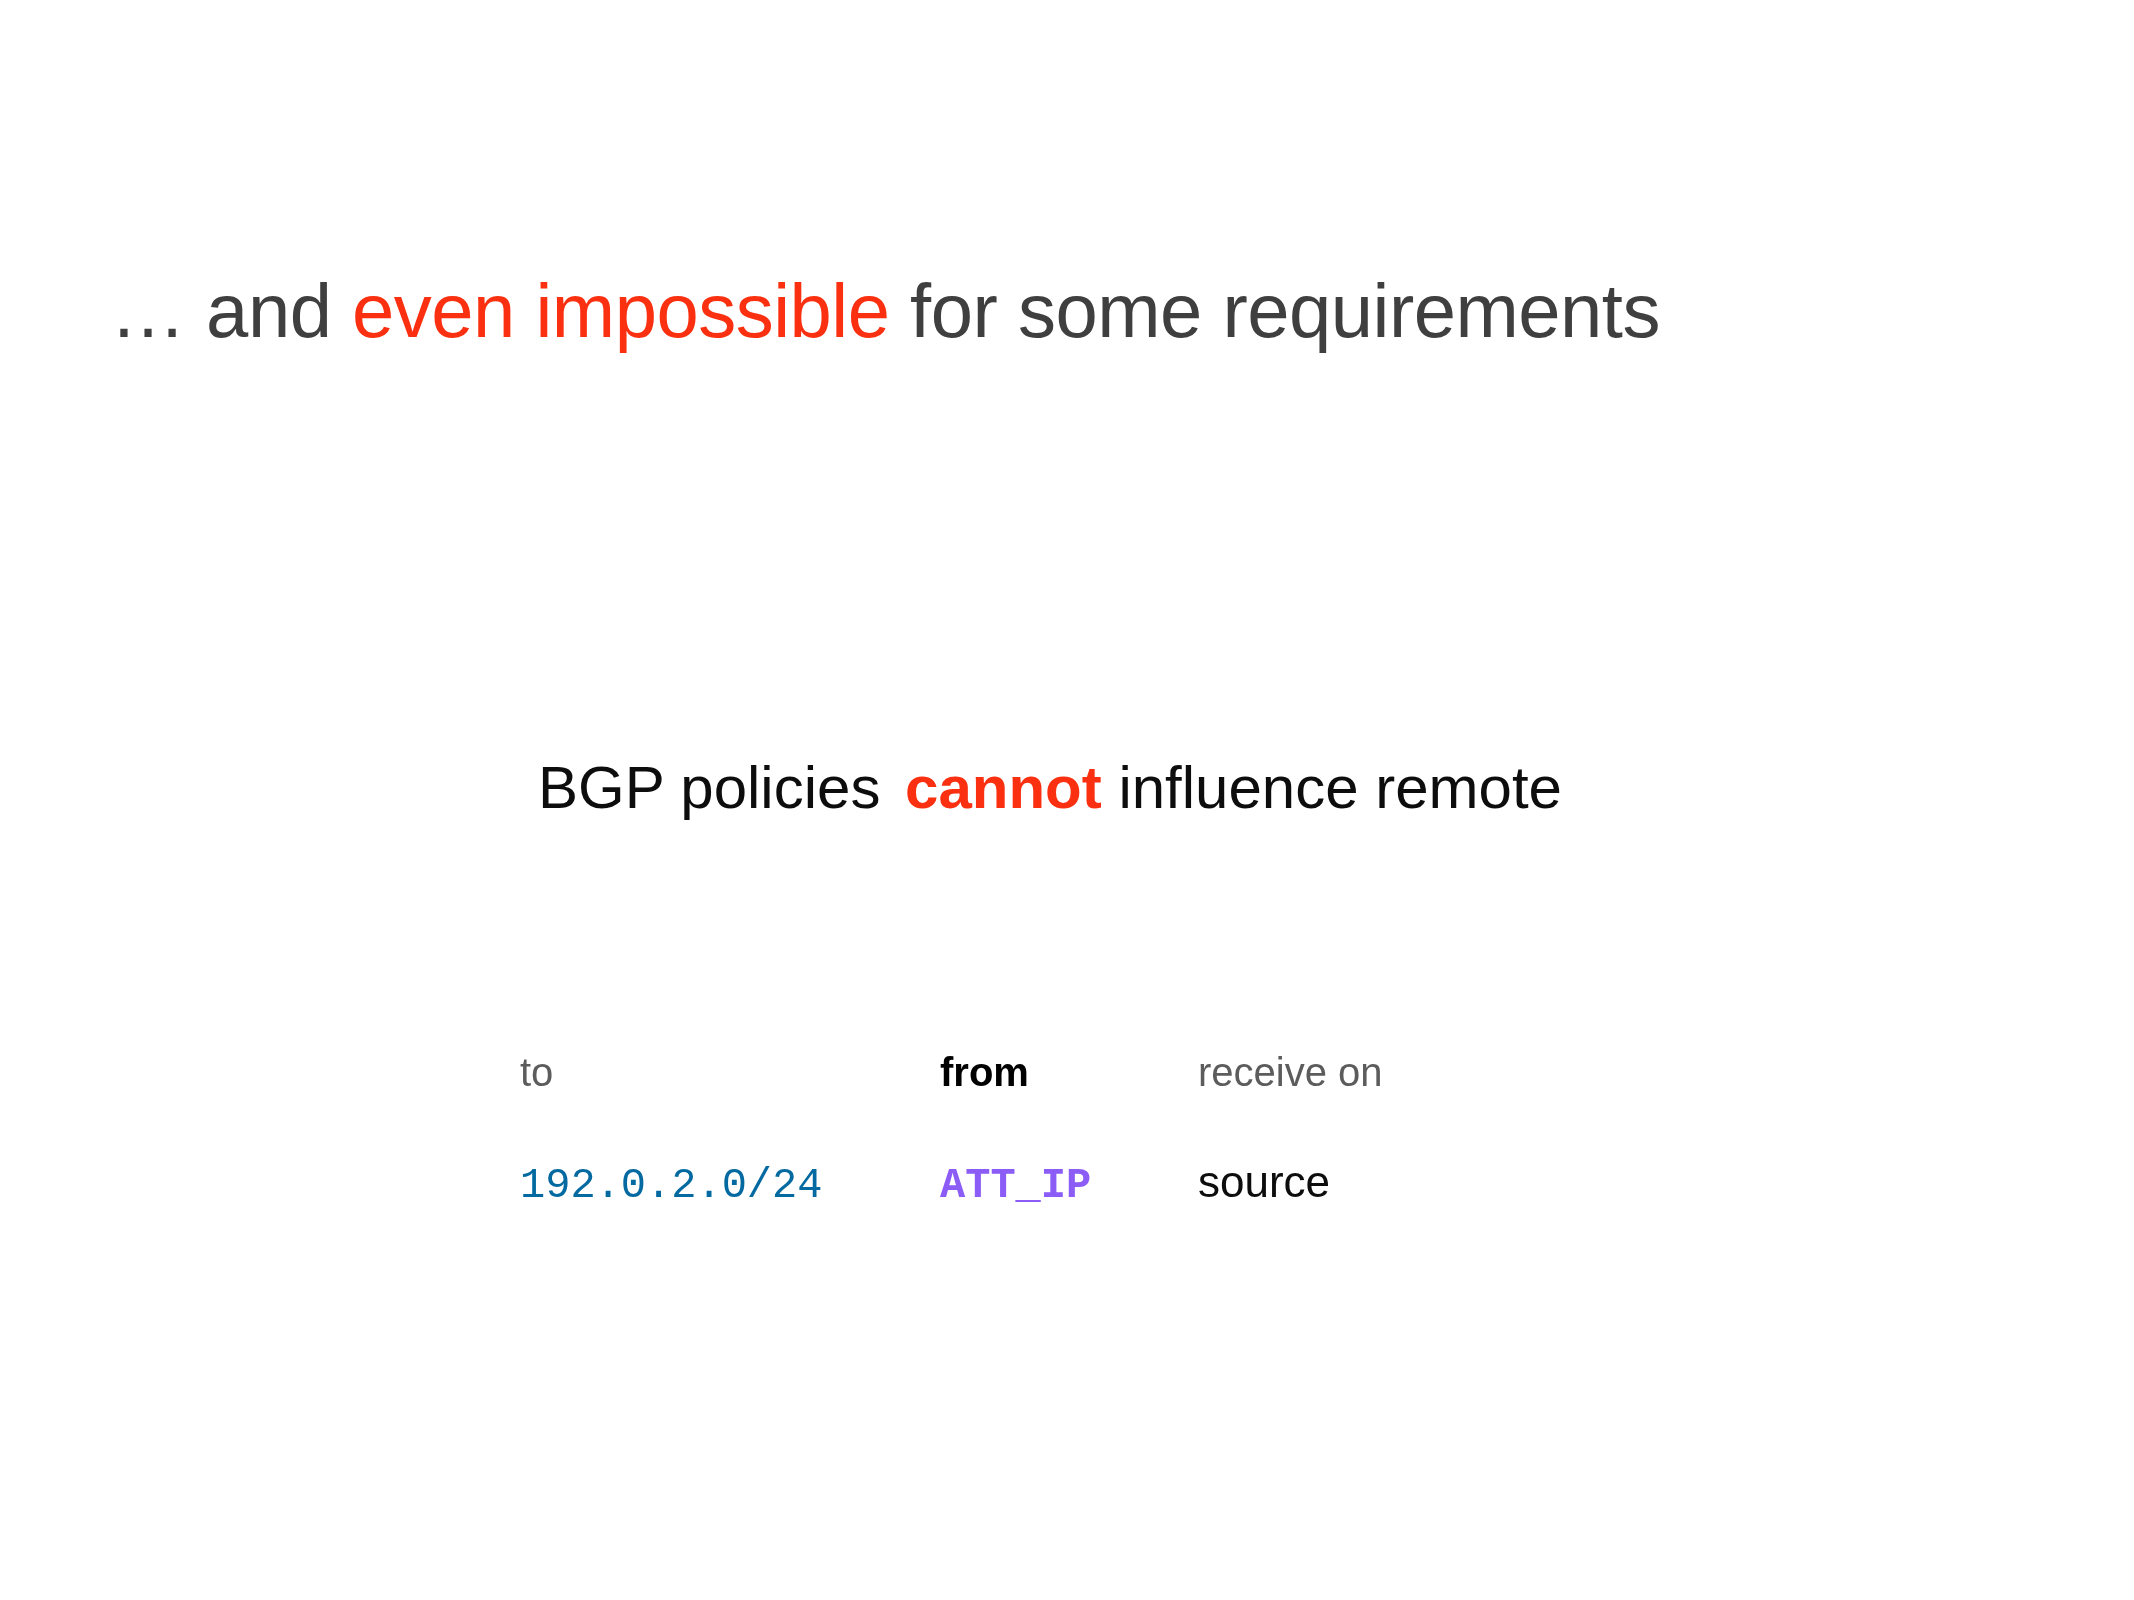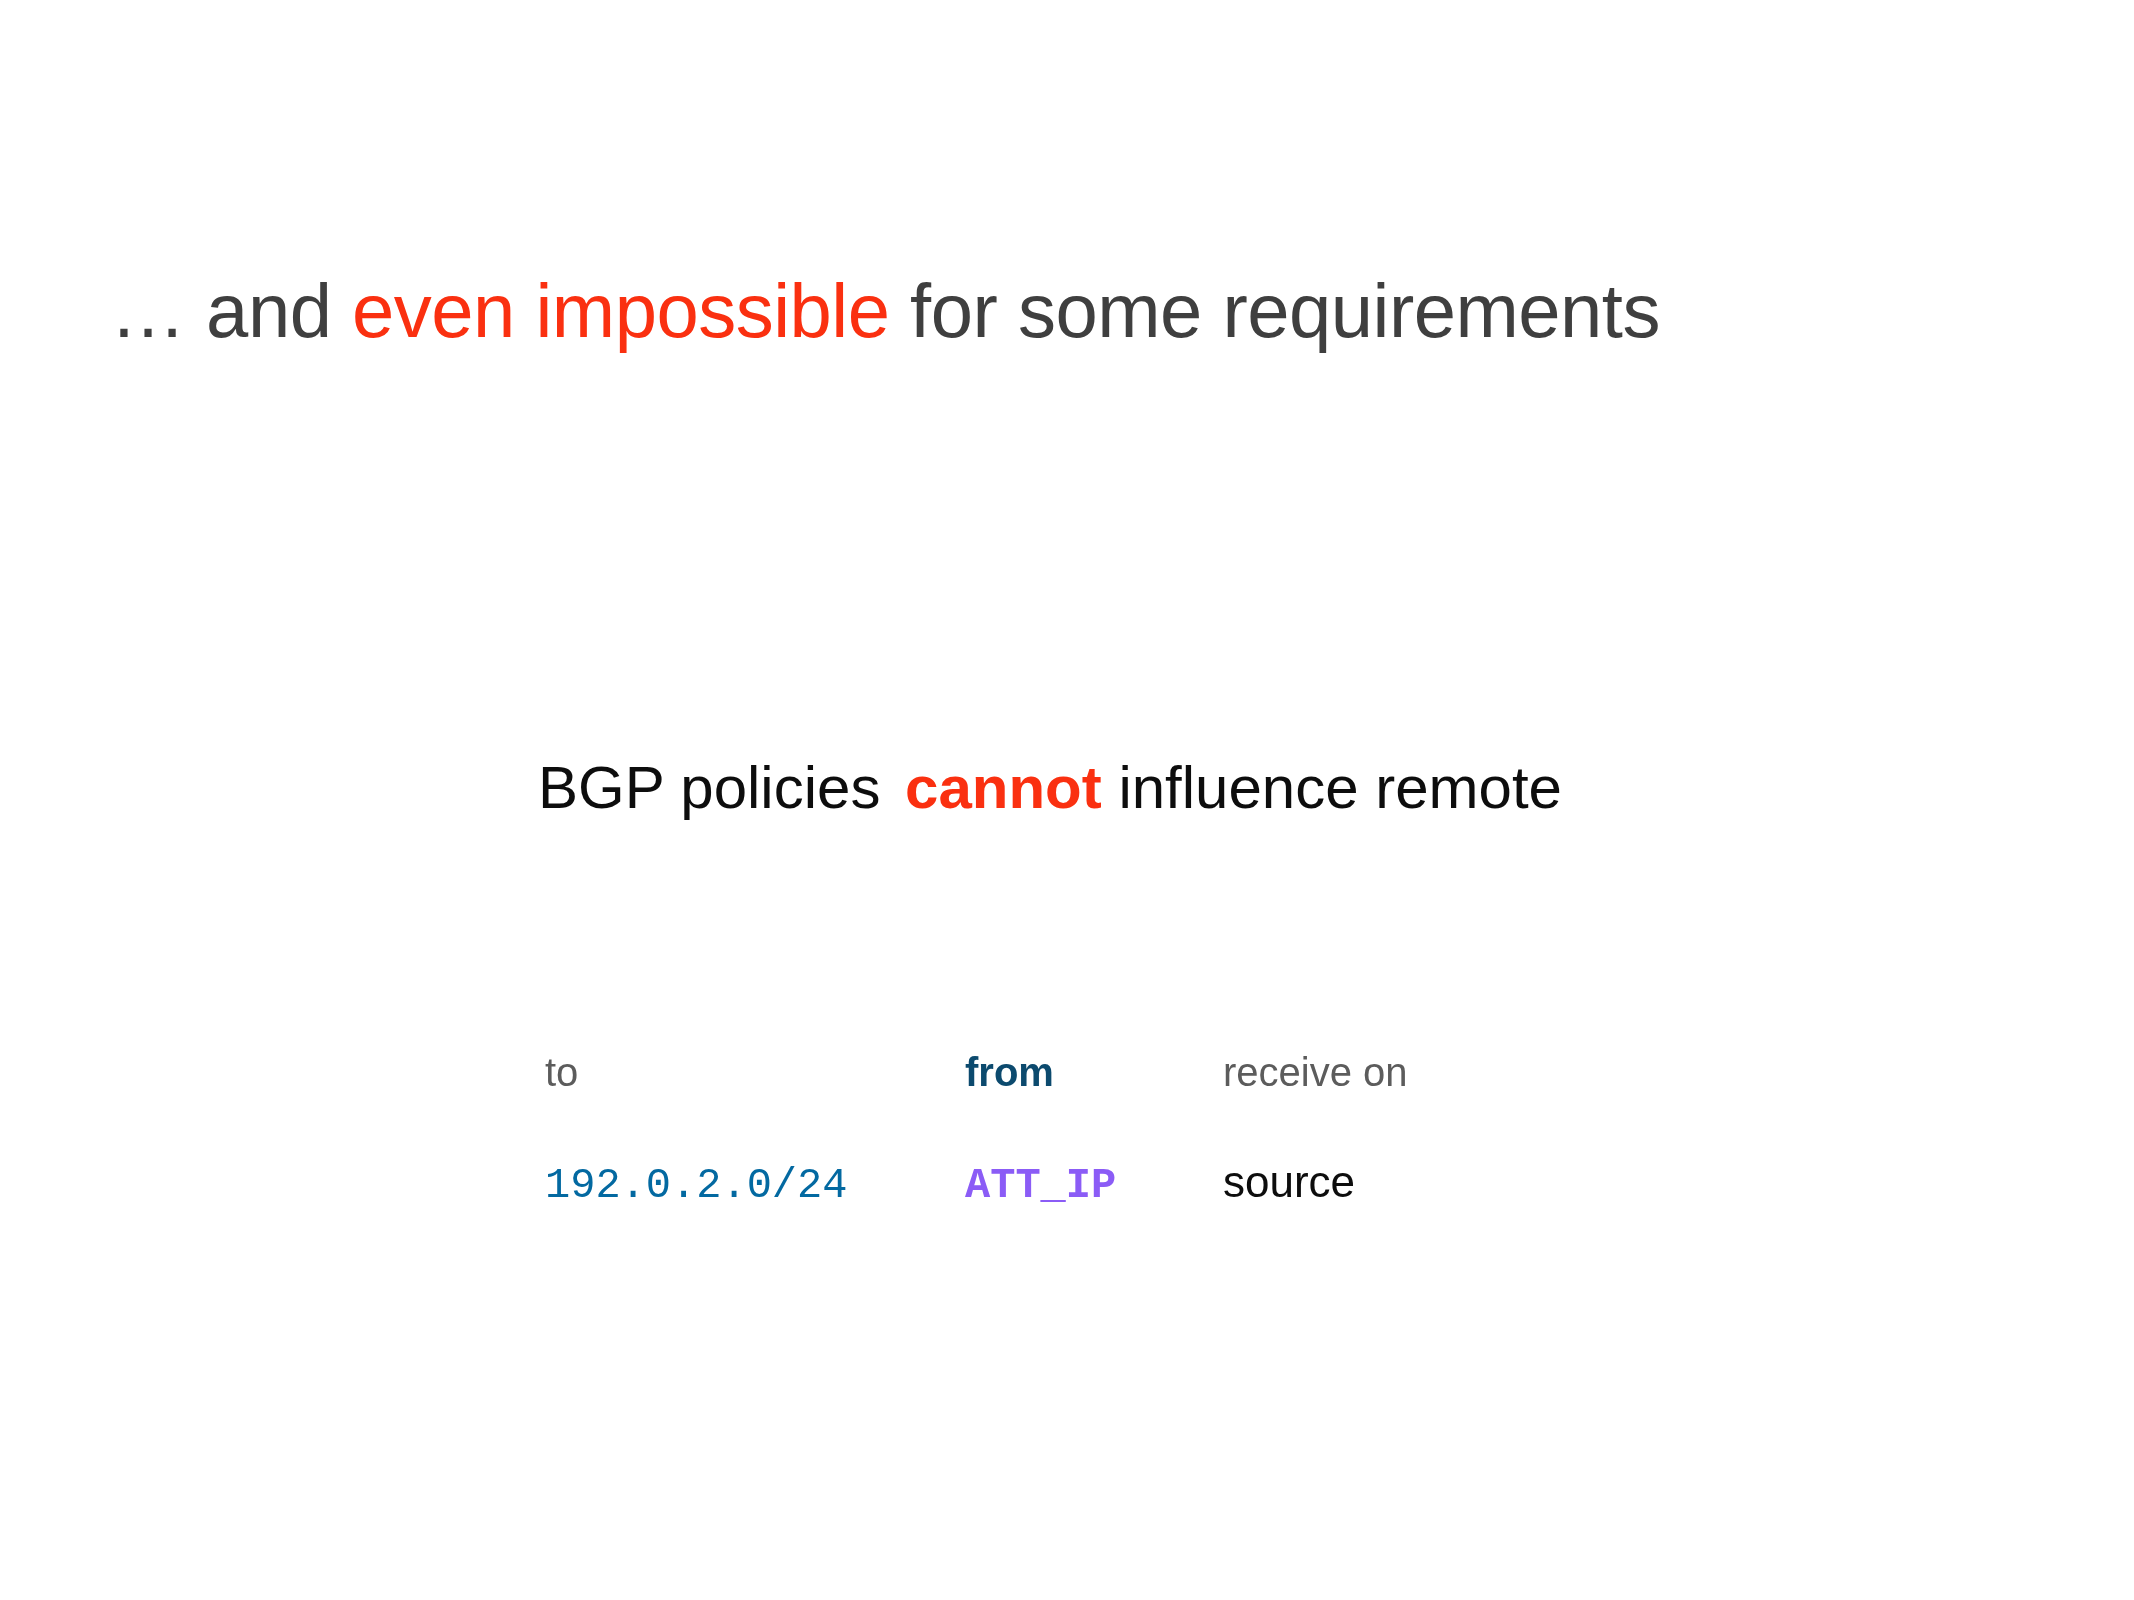"to" .policy-table { left: 545px -> 520px }
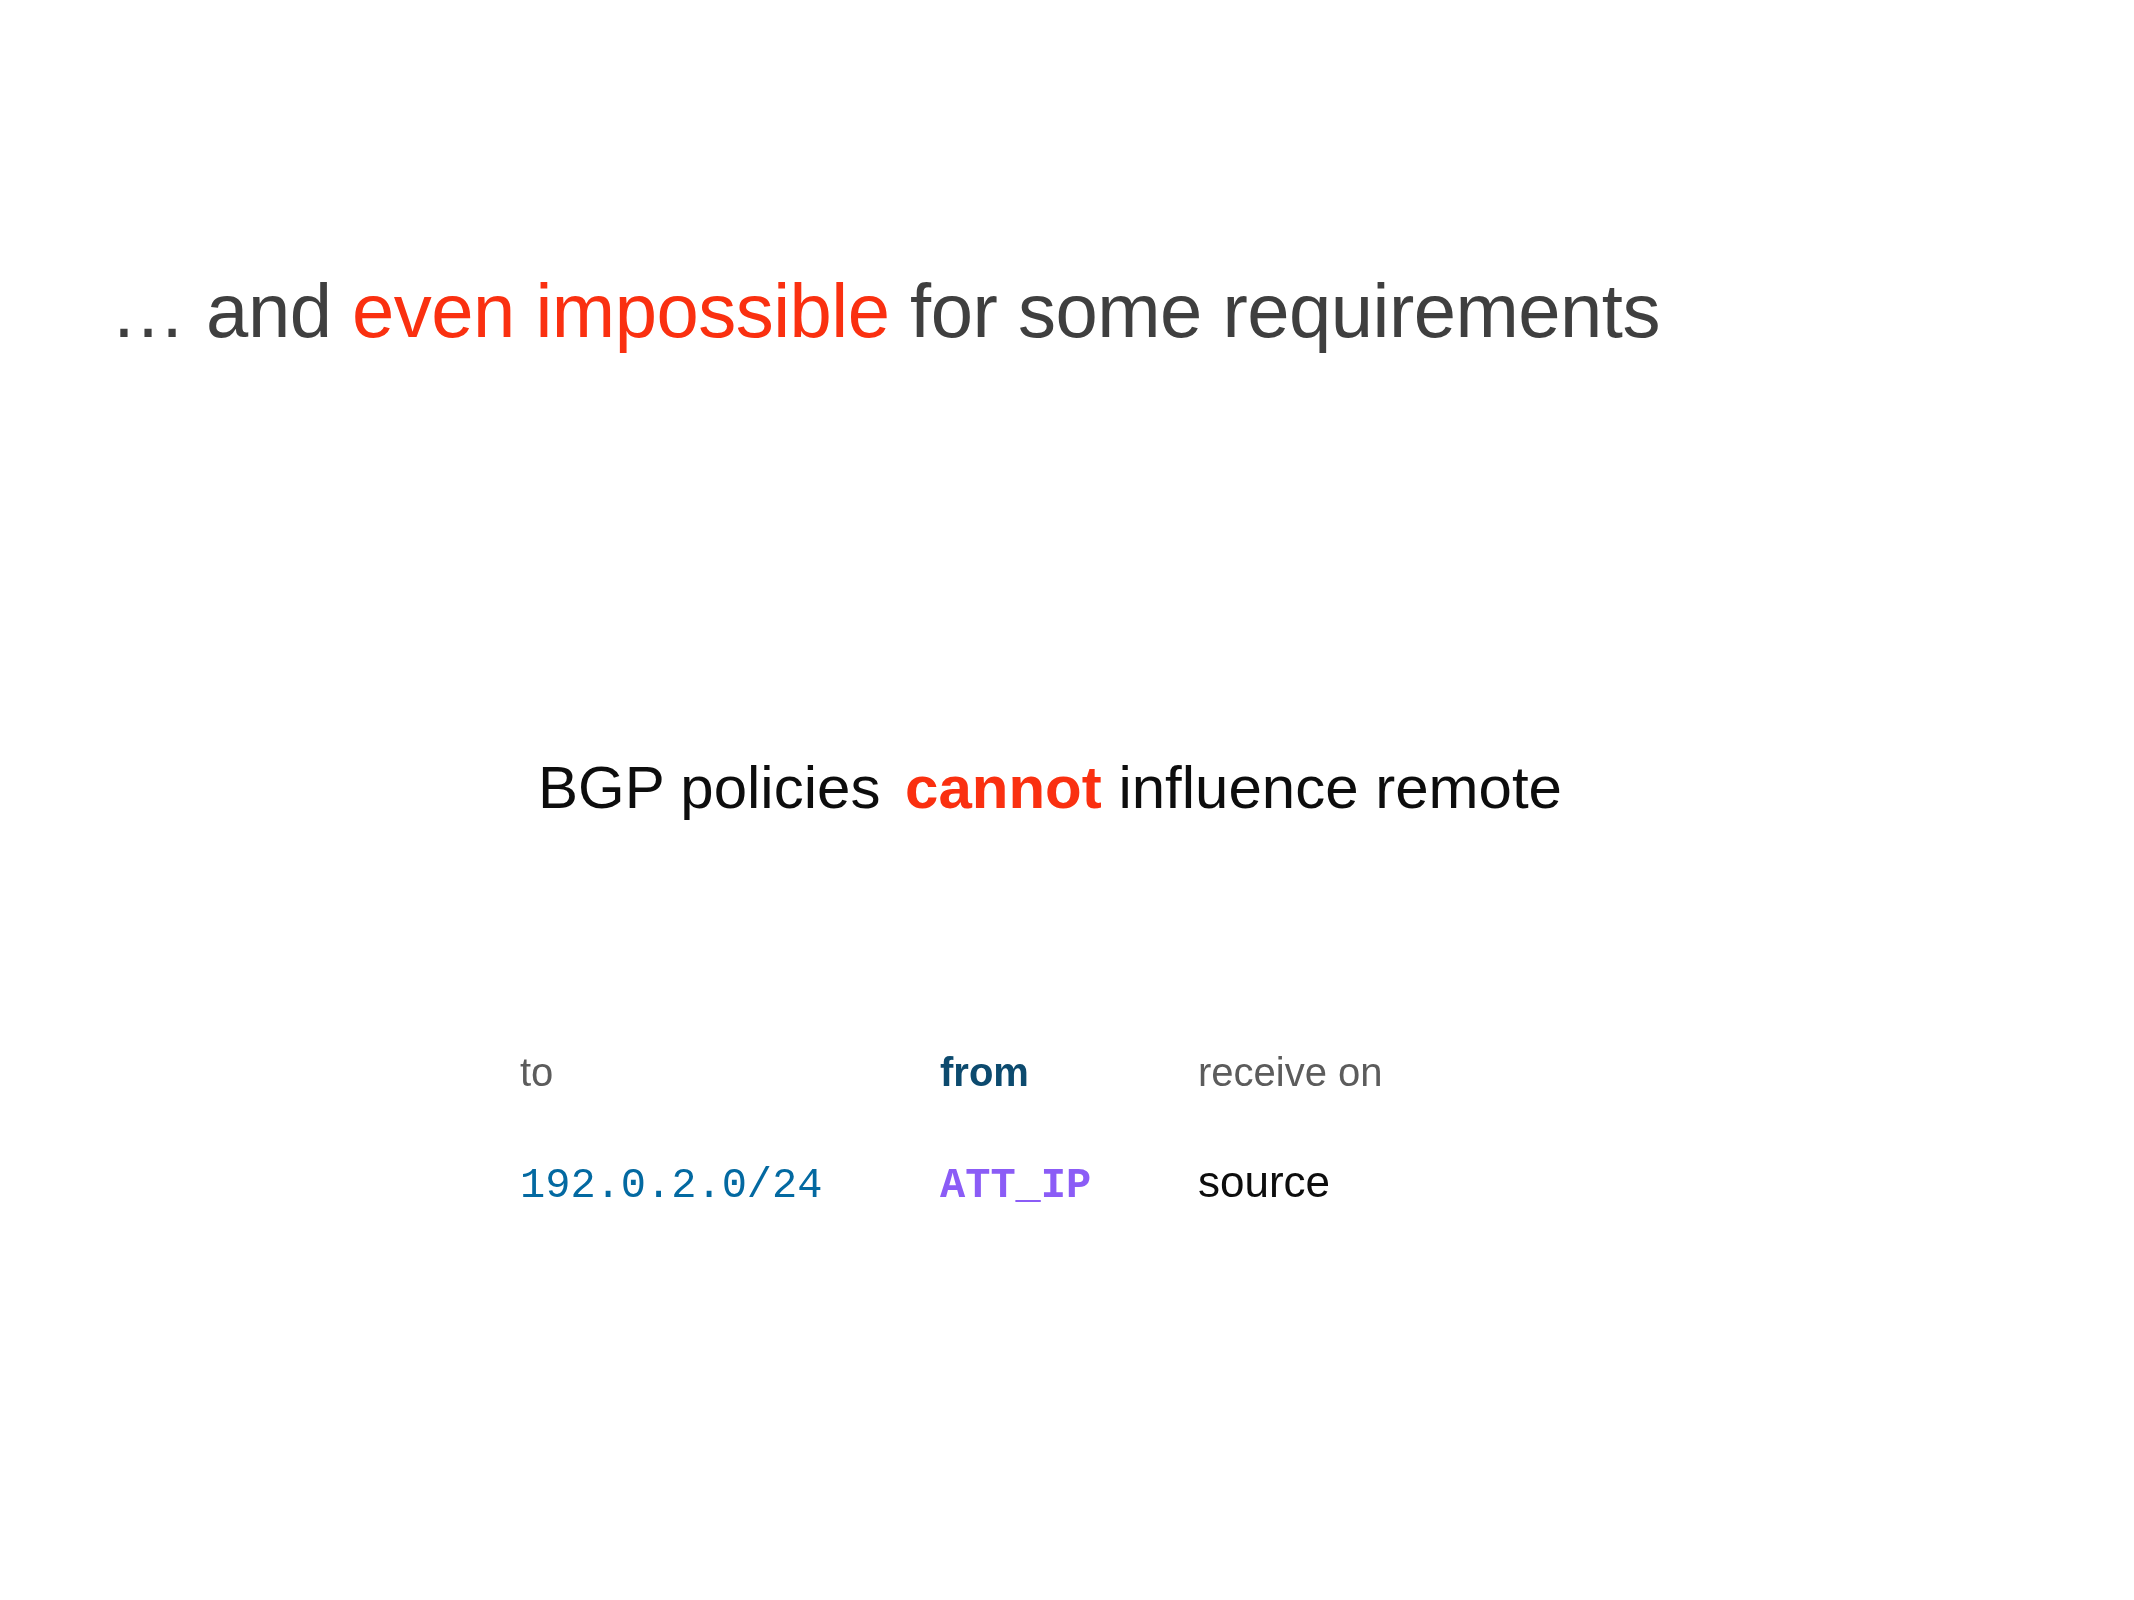"from" .policy-table tr.header-row td.hdr-from { color: #0c4a6e -> #000000 }
